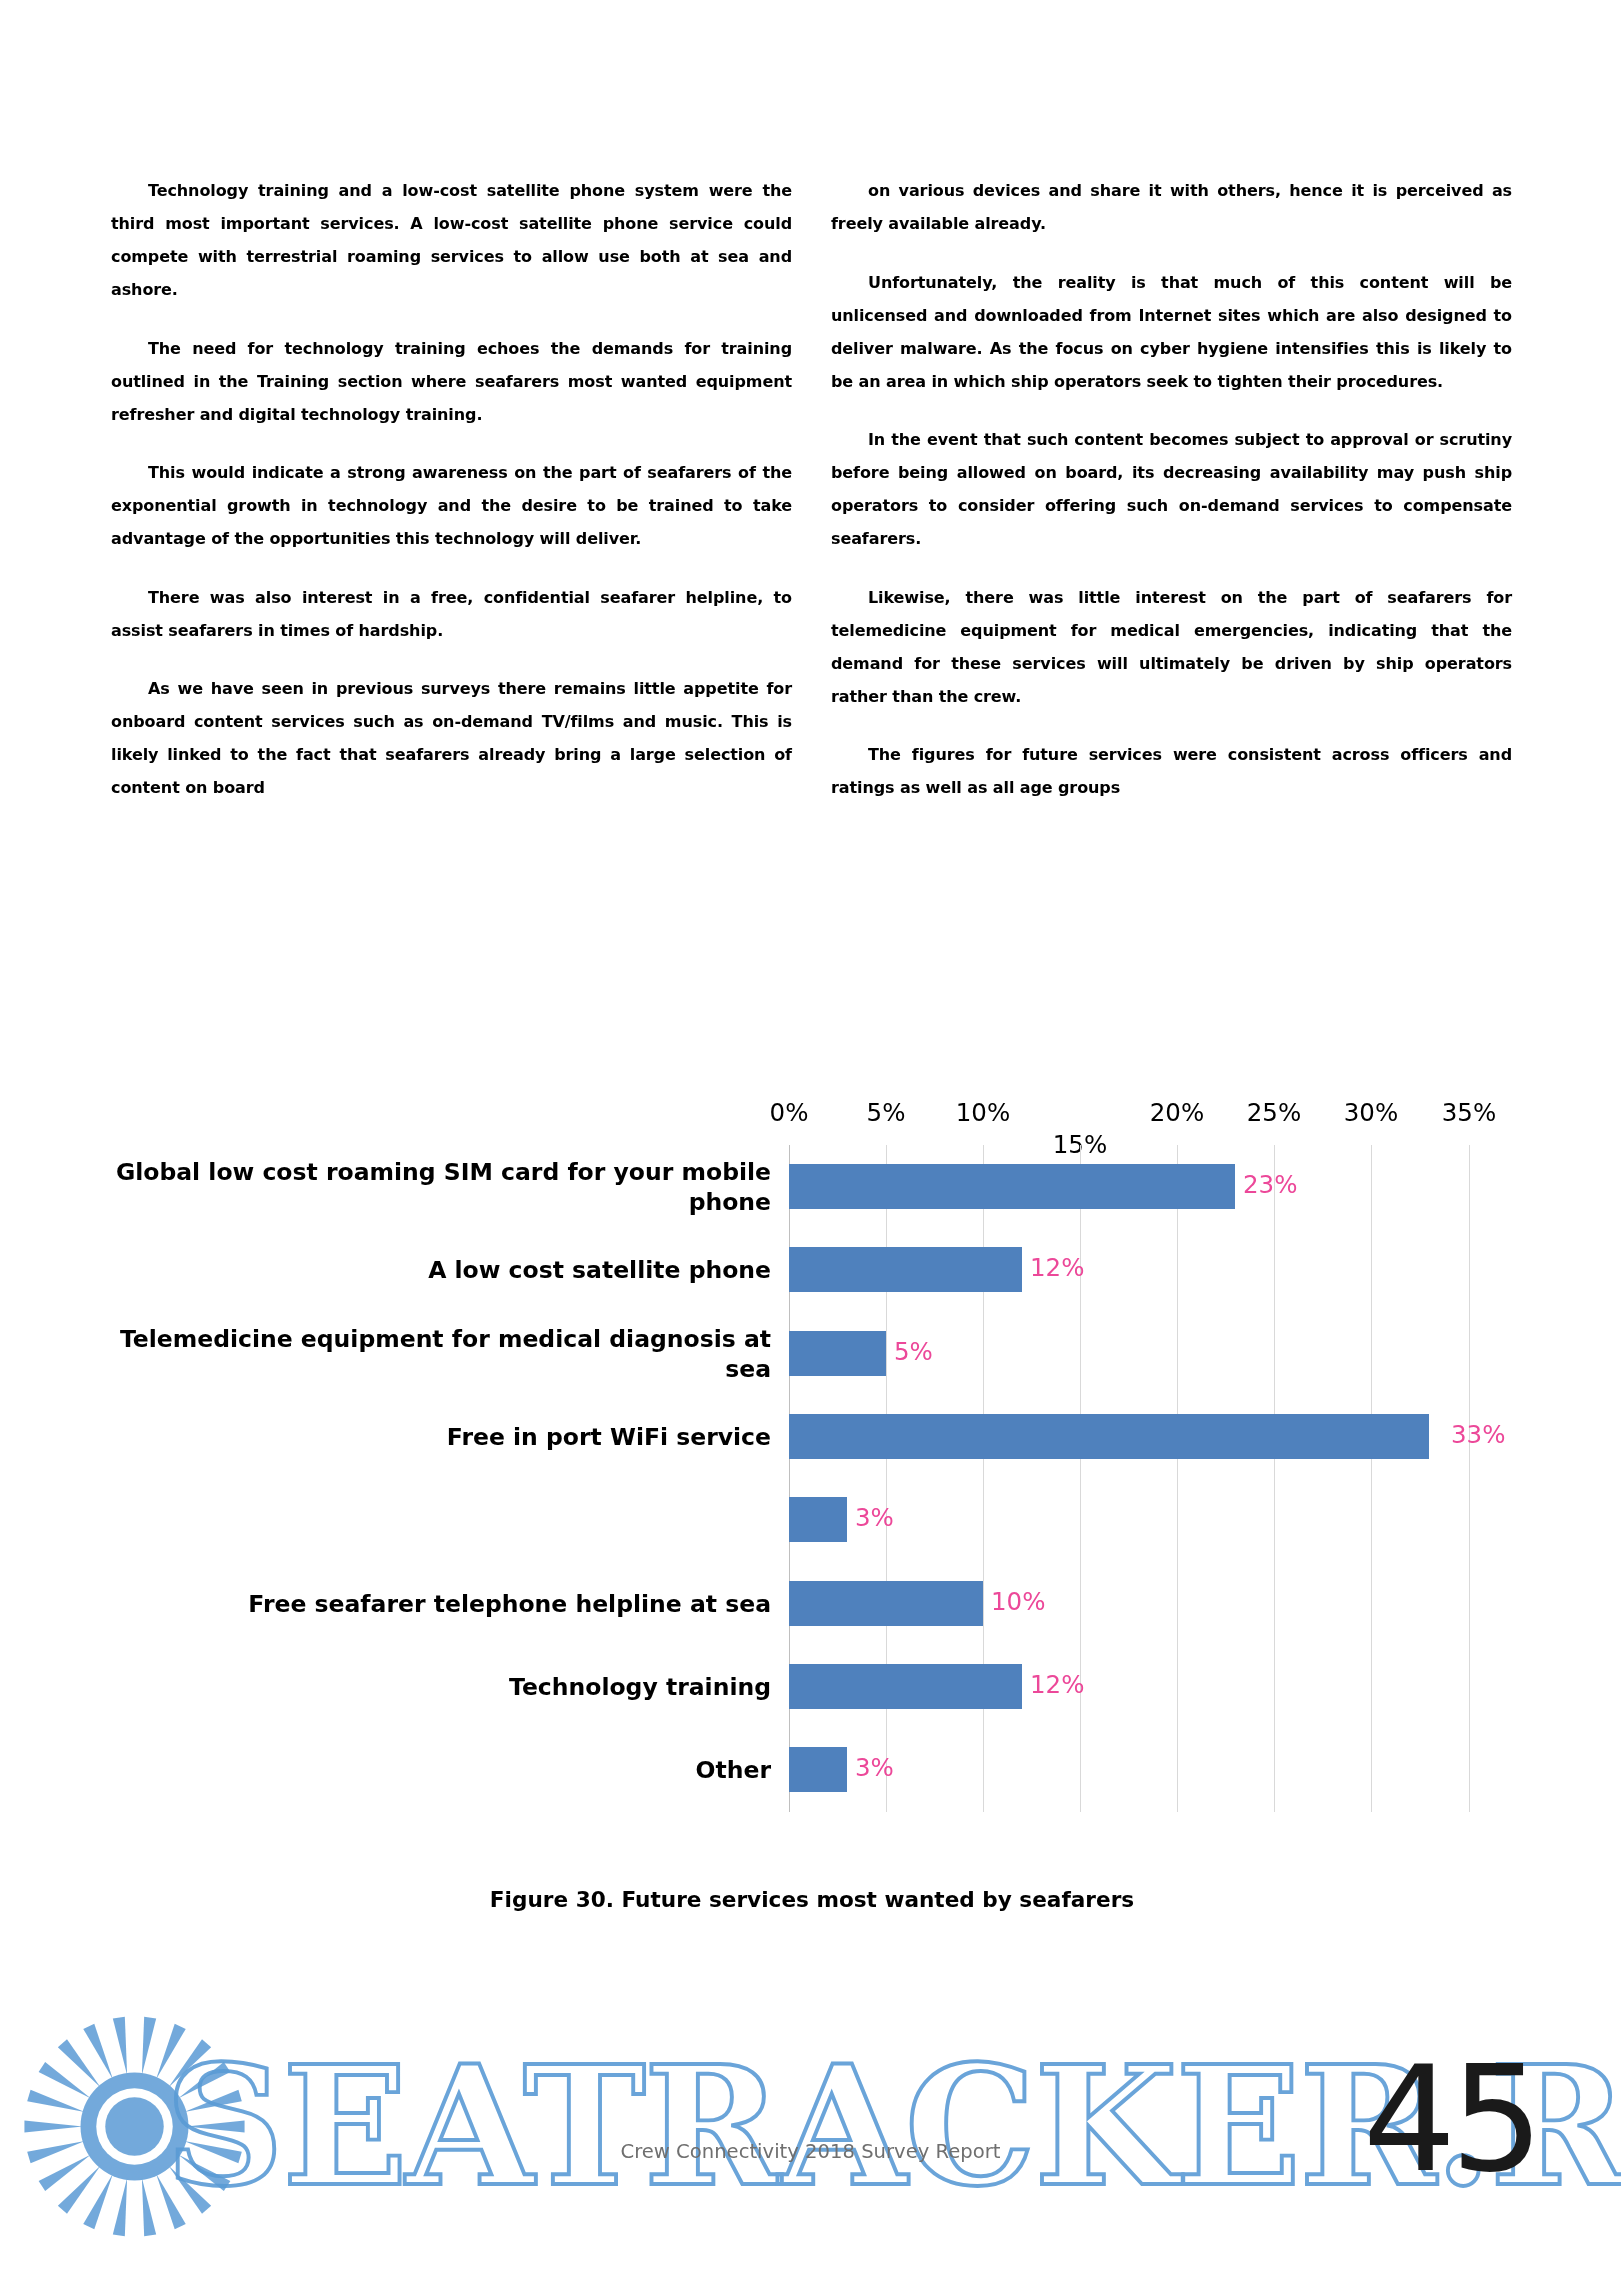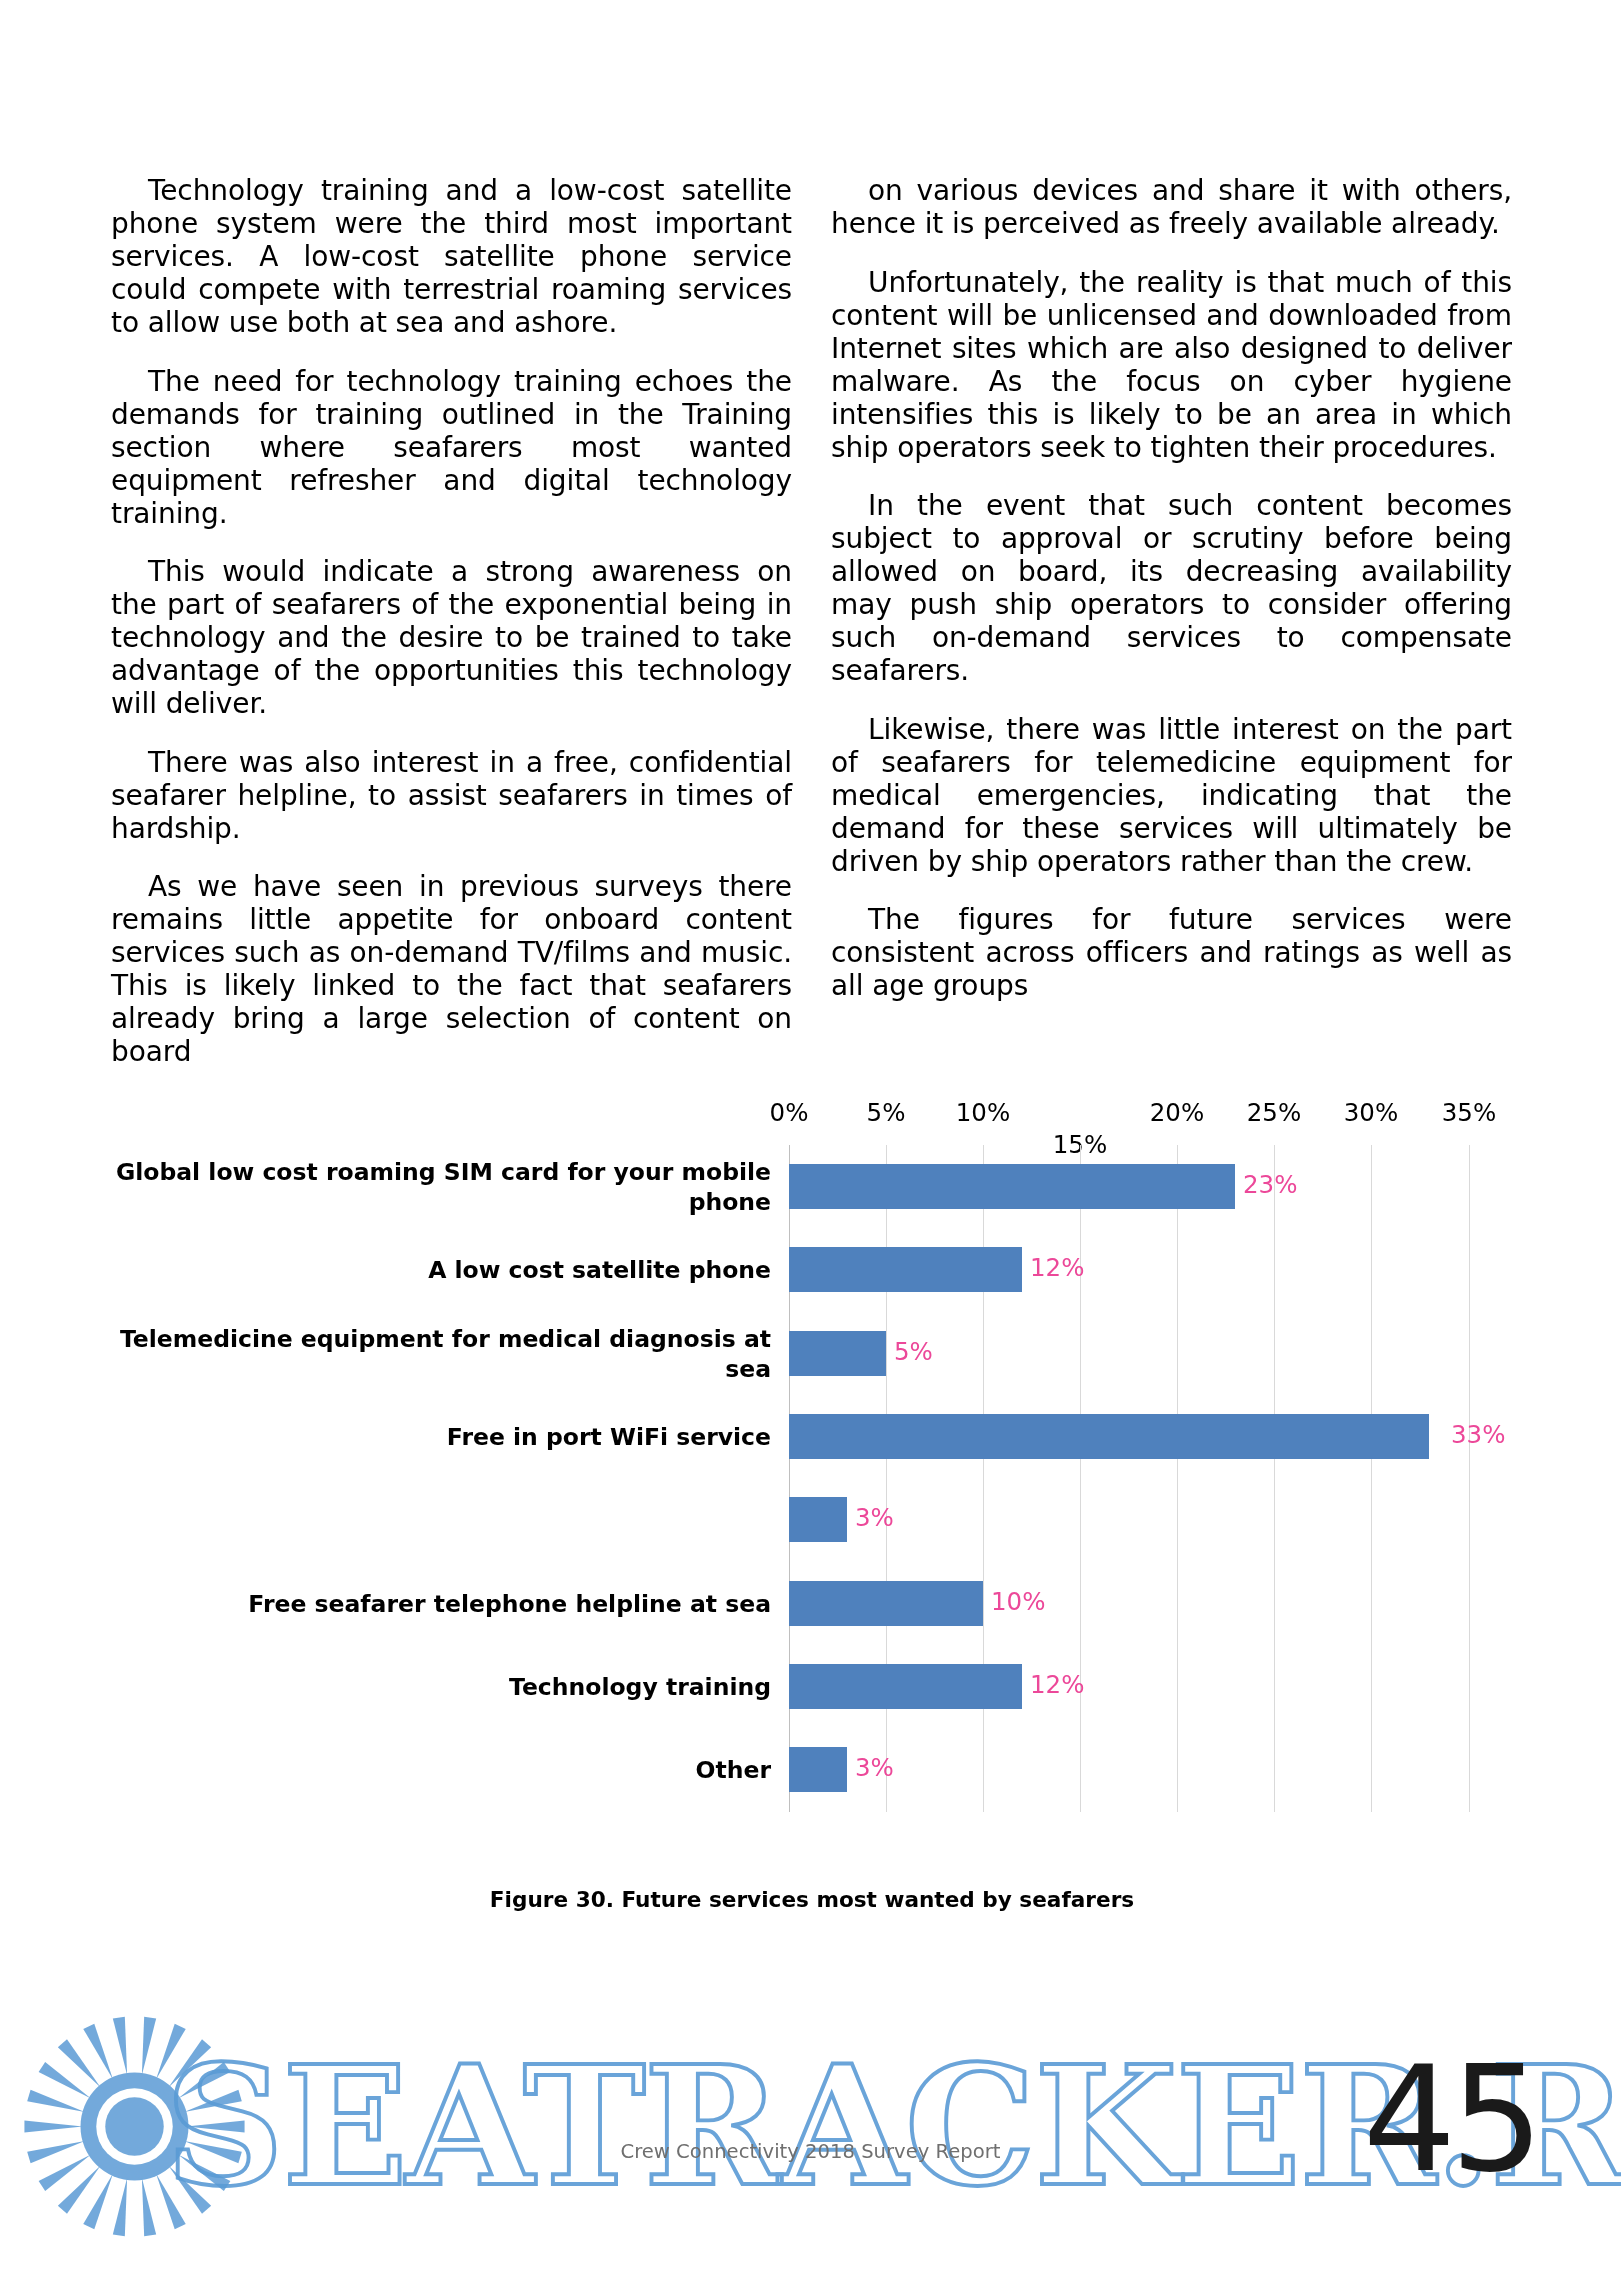"Technology training and a low-cost" .col p { font-size: 28px -> 16px; font-weight: 400 -> 700 }
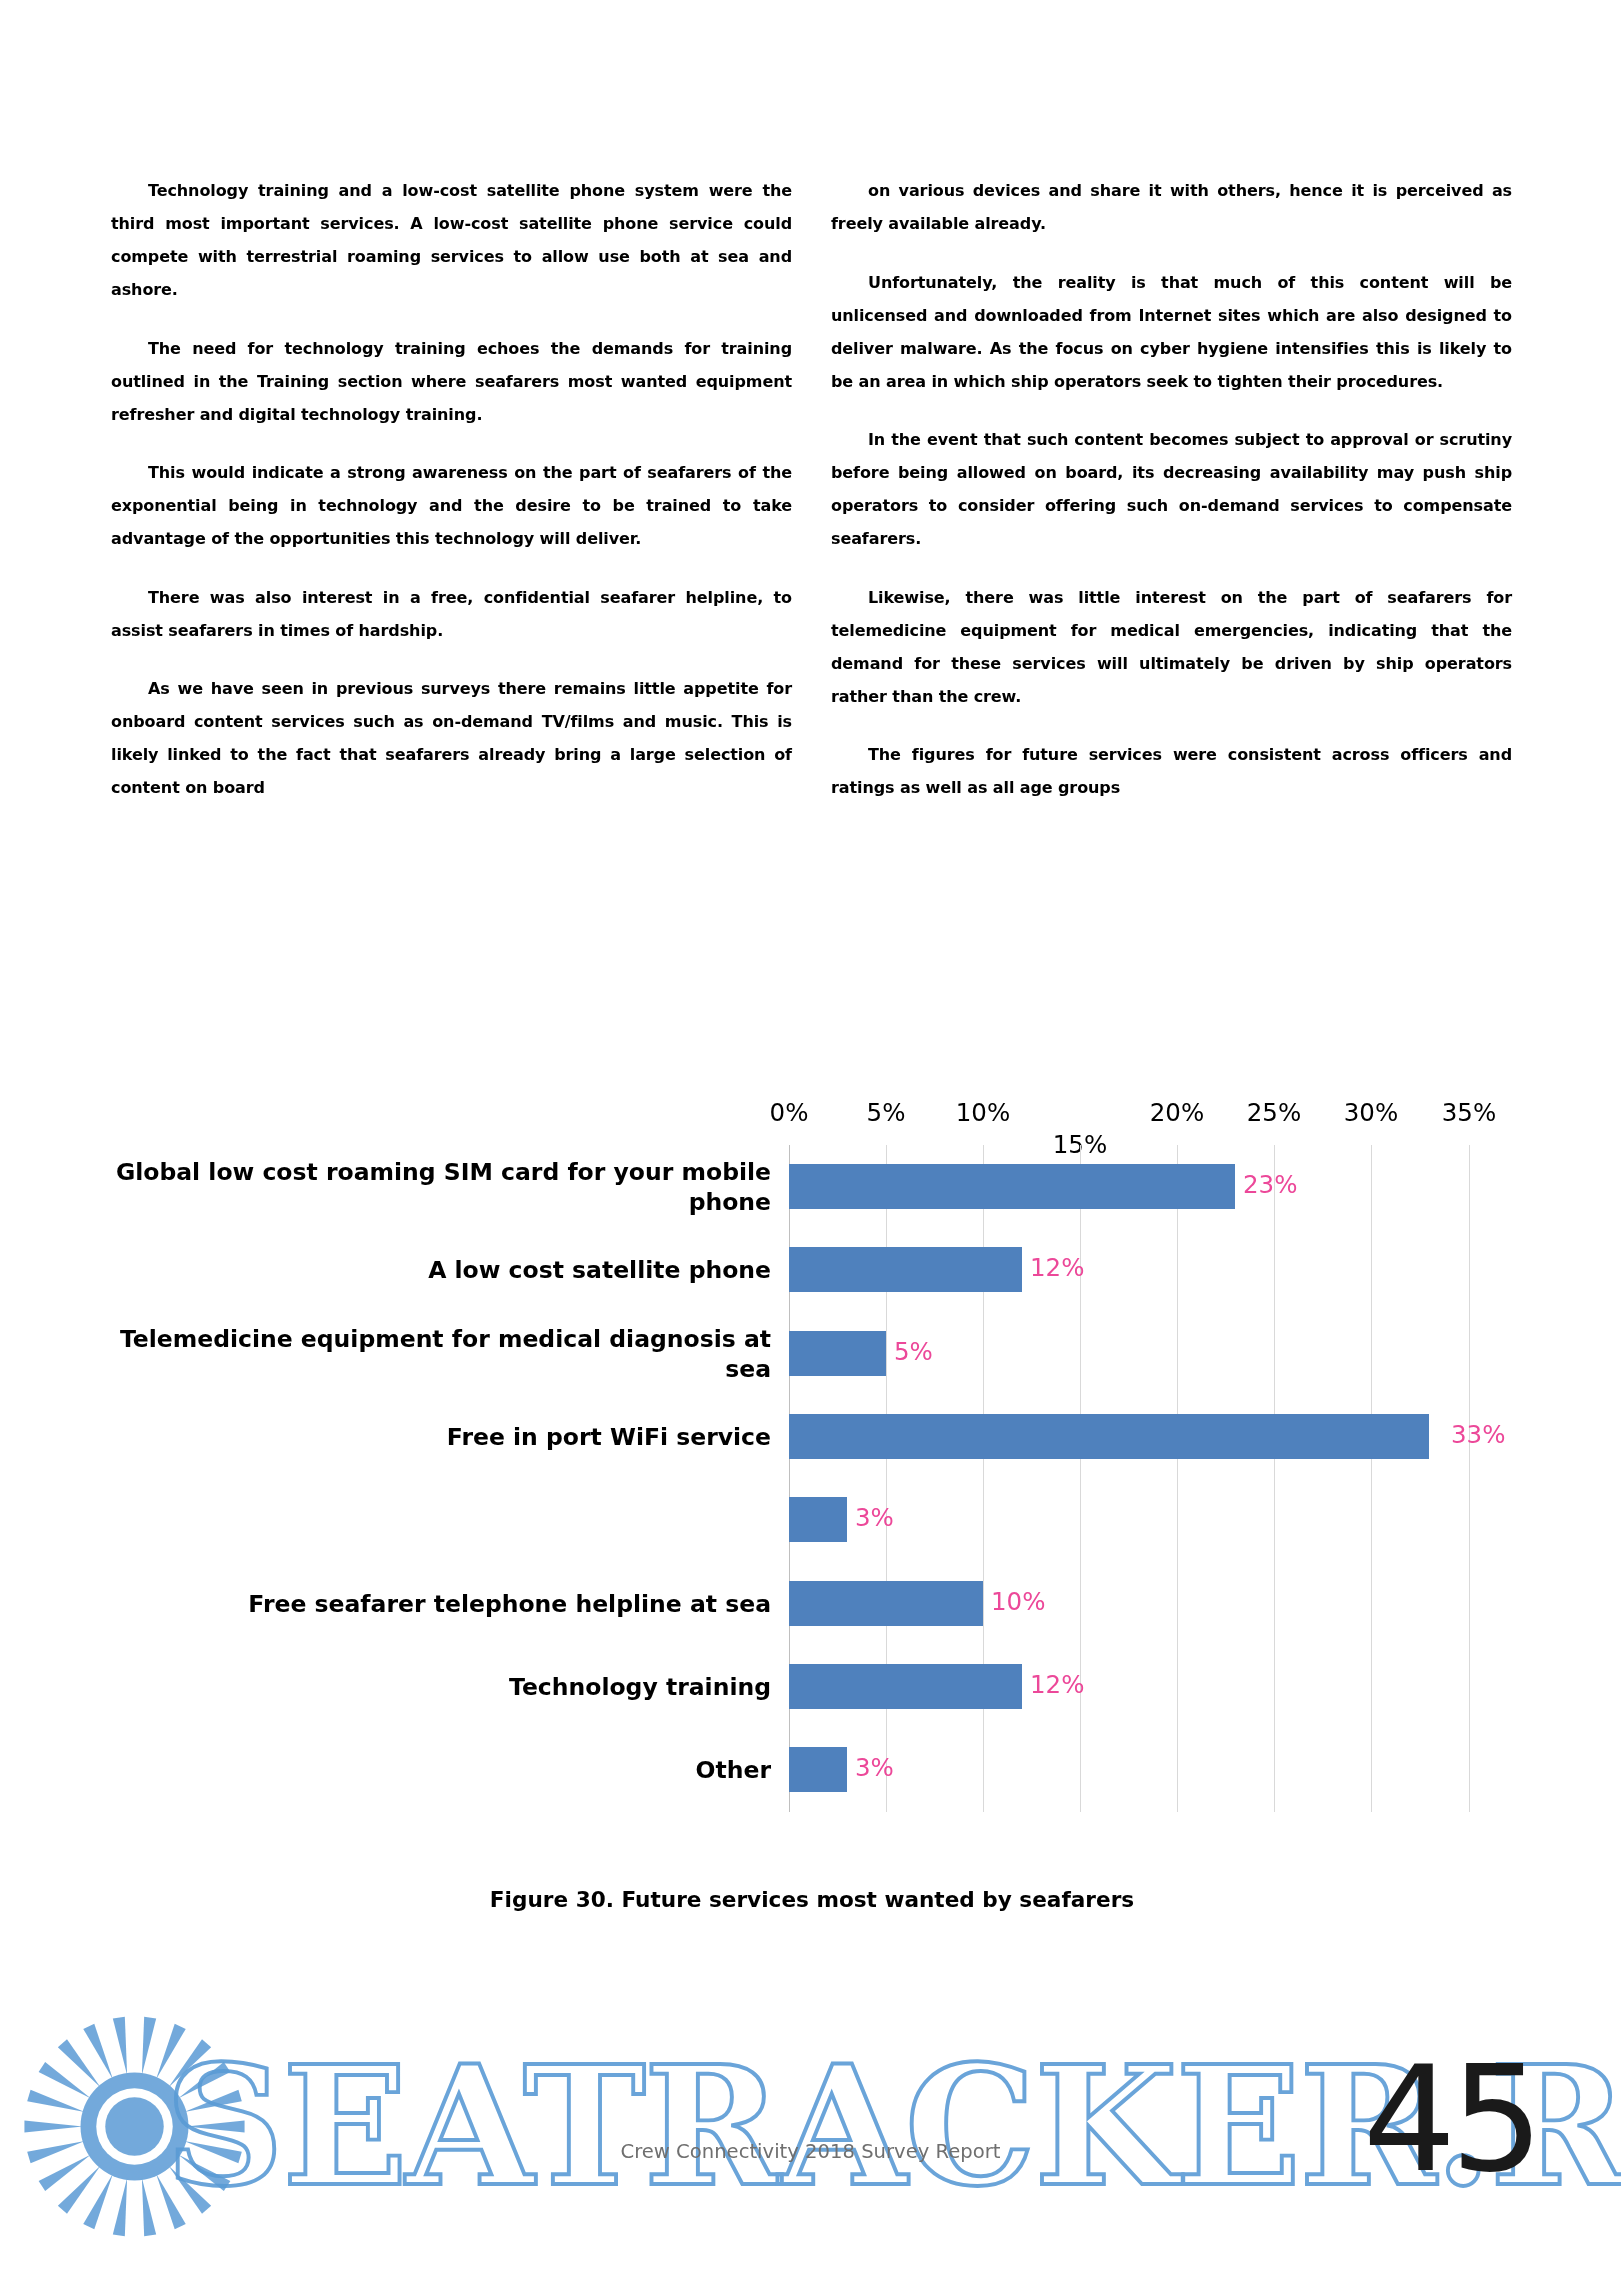"This would indicate a strong" p { text: being -> growth }
